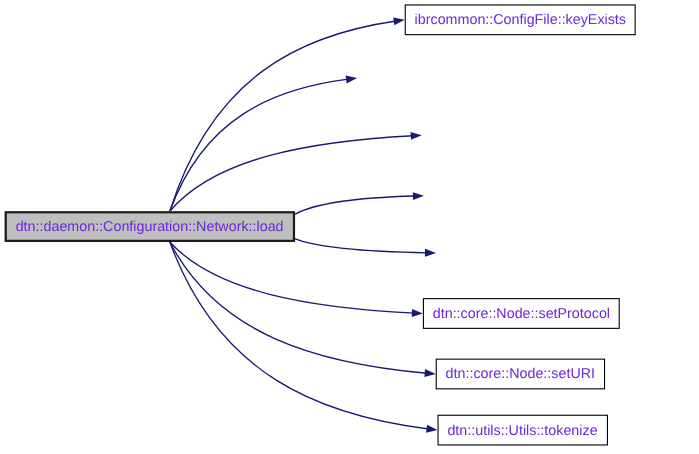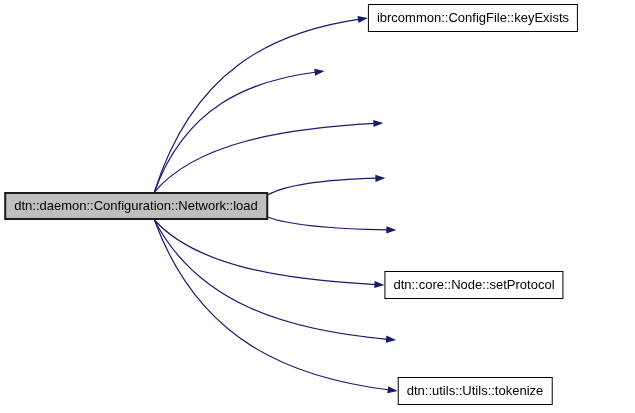"ibrcommon::ConfigFile::keyExists" .node { color: #000000 -> #6d28d9 }
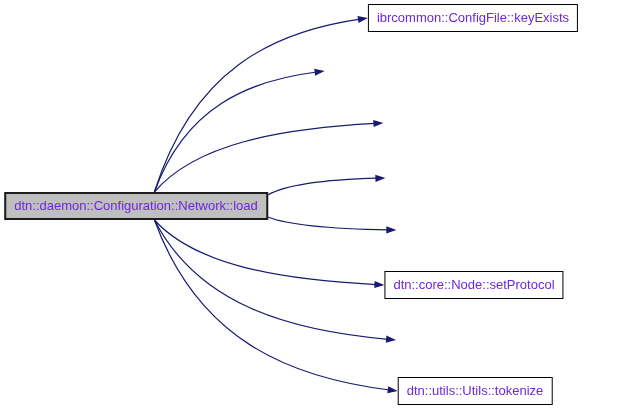"dtn::core::Node::setURI" div.node { html: none -> <div>dtn::core::Node::setURI</div> }
